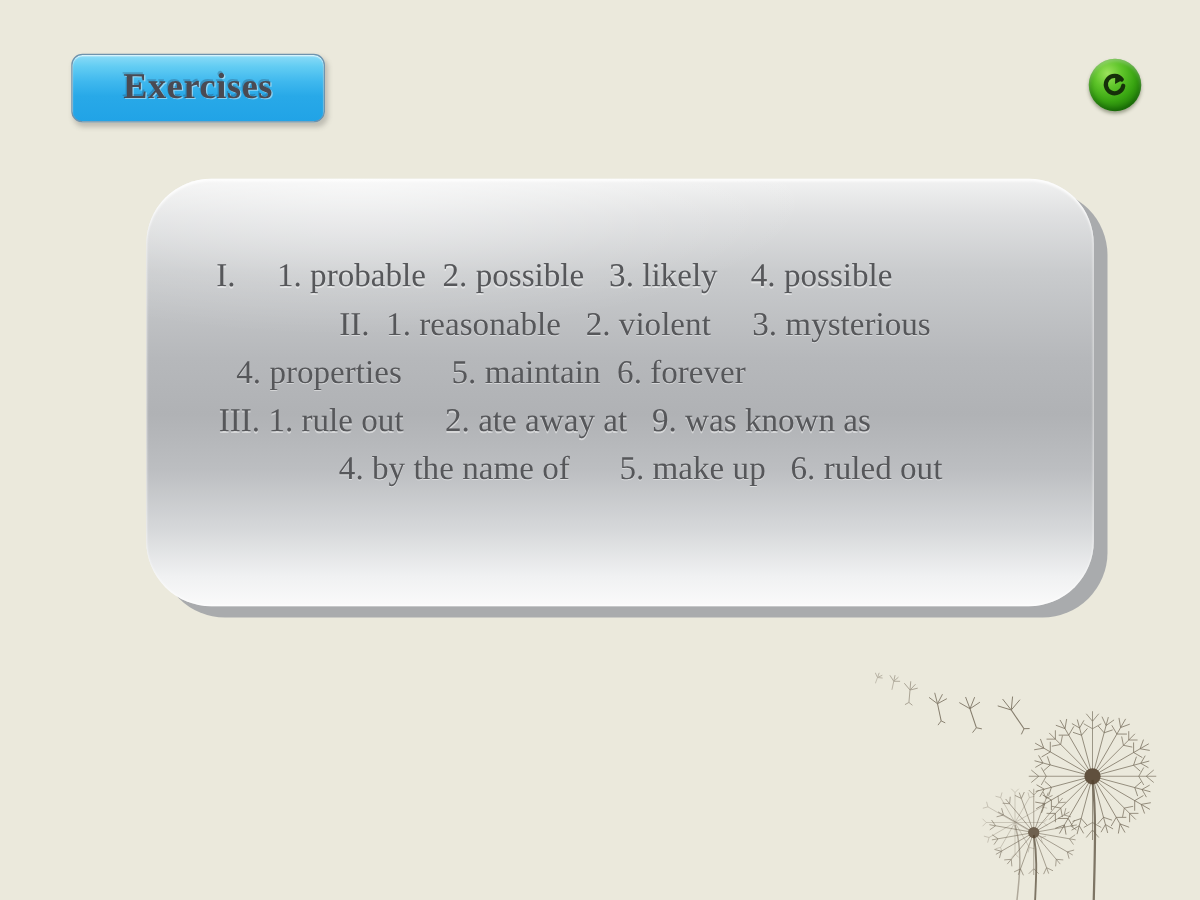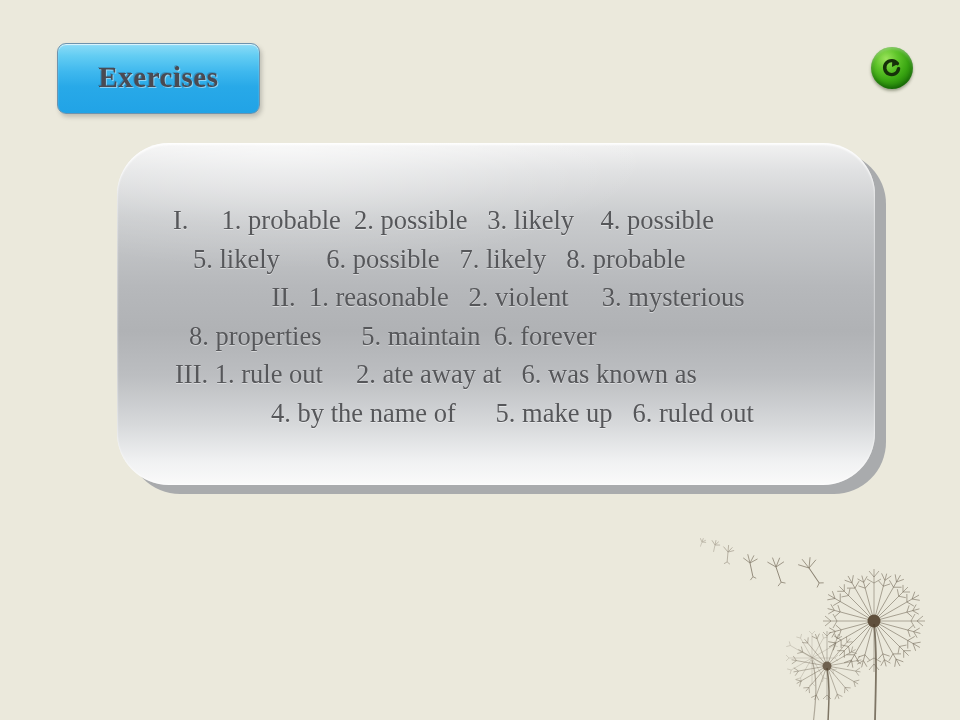"Exercises" .title-button { height: 71px -> 55px }
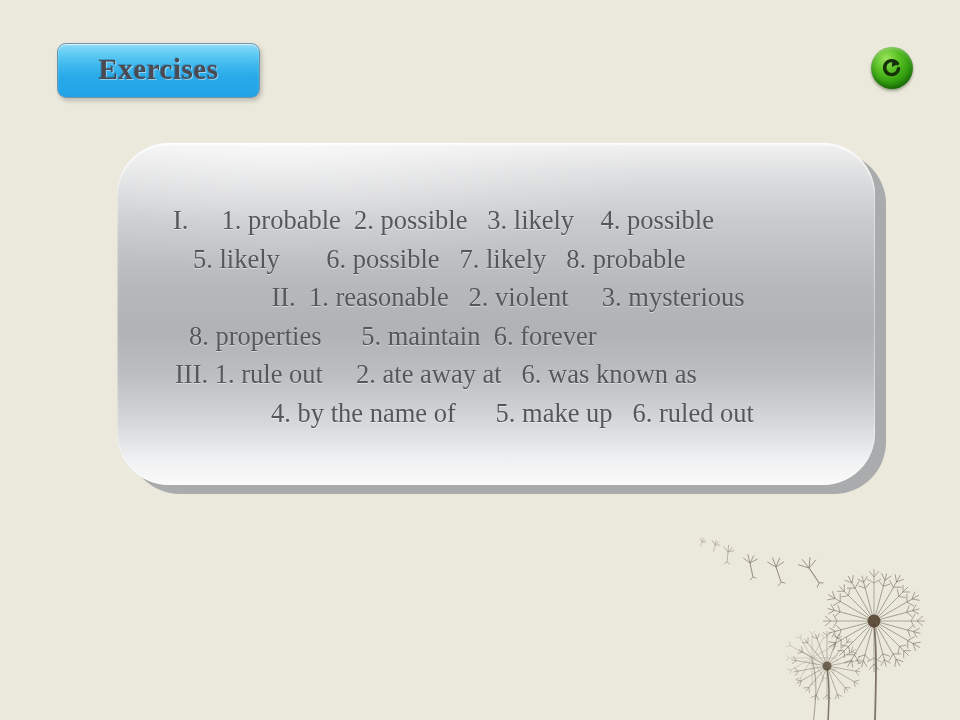"5. likely 6. possible 7." div.ans-line { html: <div>5. likely 6. possible 7. likely 8. probable</div> -> none }
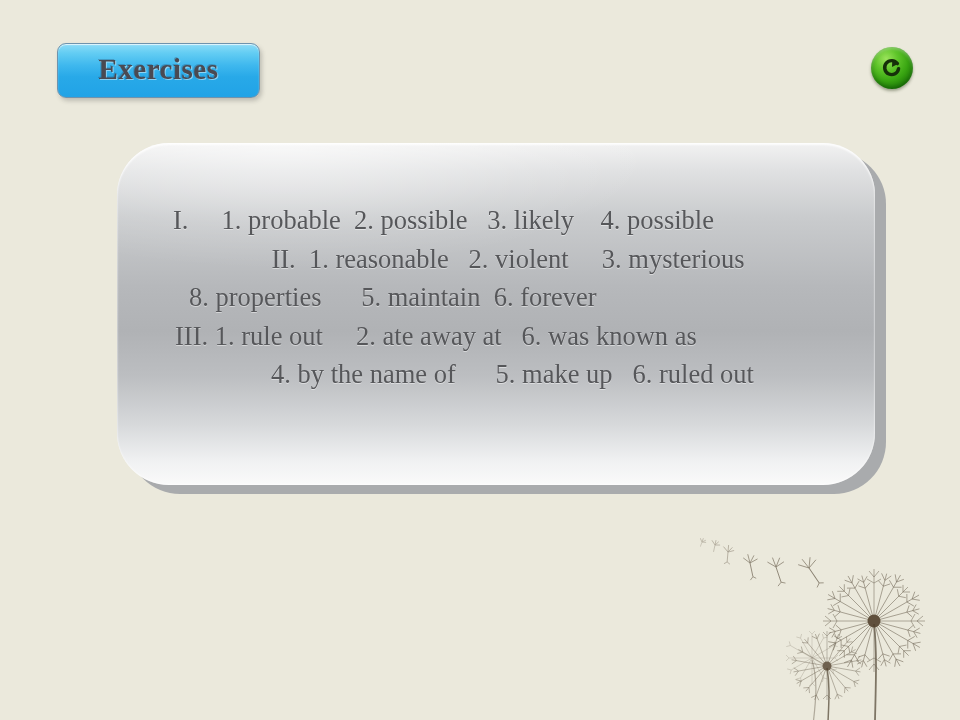"8. properties 5. maintain 6." div.ans-line { text: 8 -> 4 }
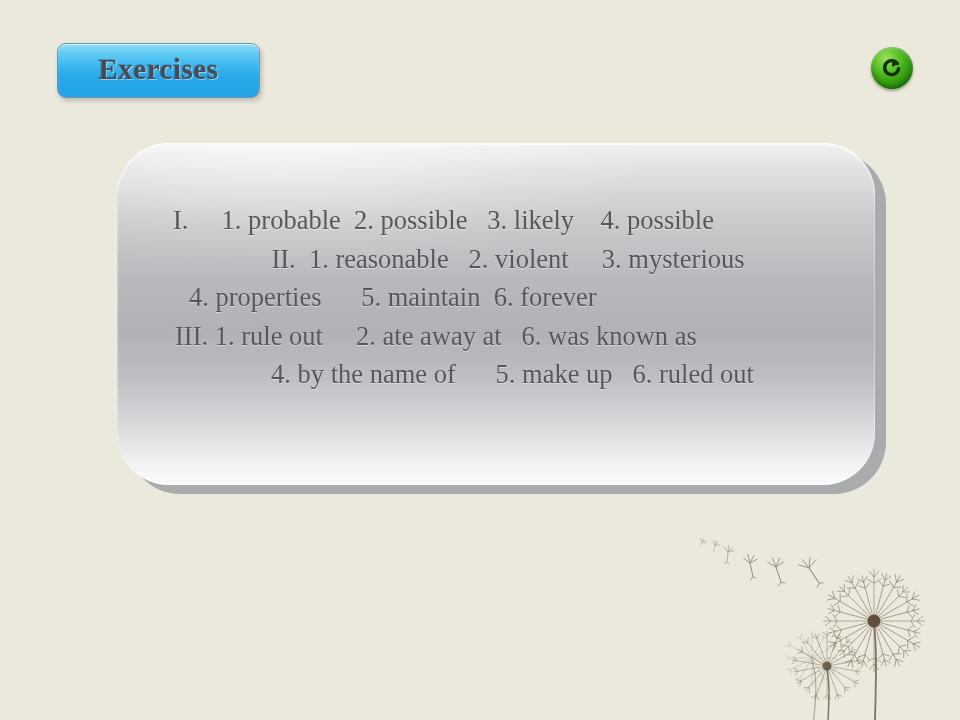"III. 1. rule out 2." div.ans-line { text: 6 -> 9 }
